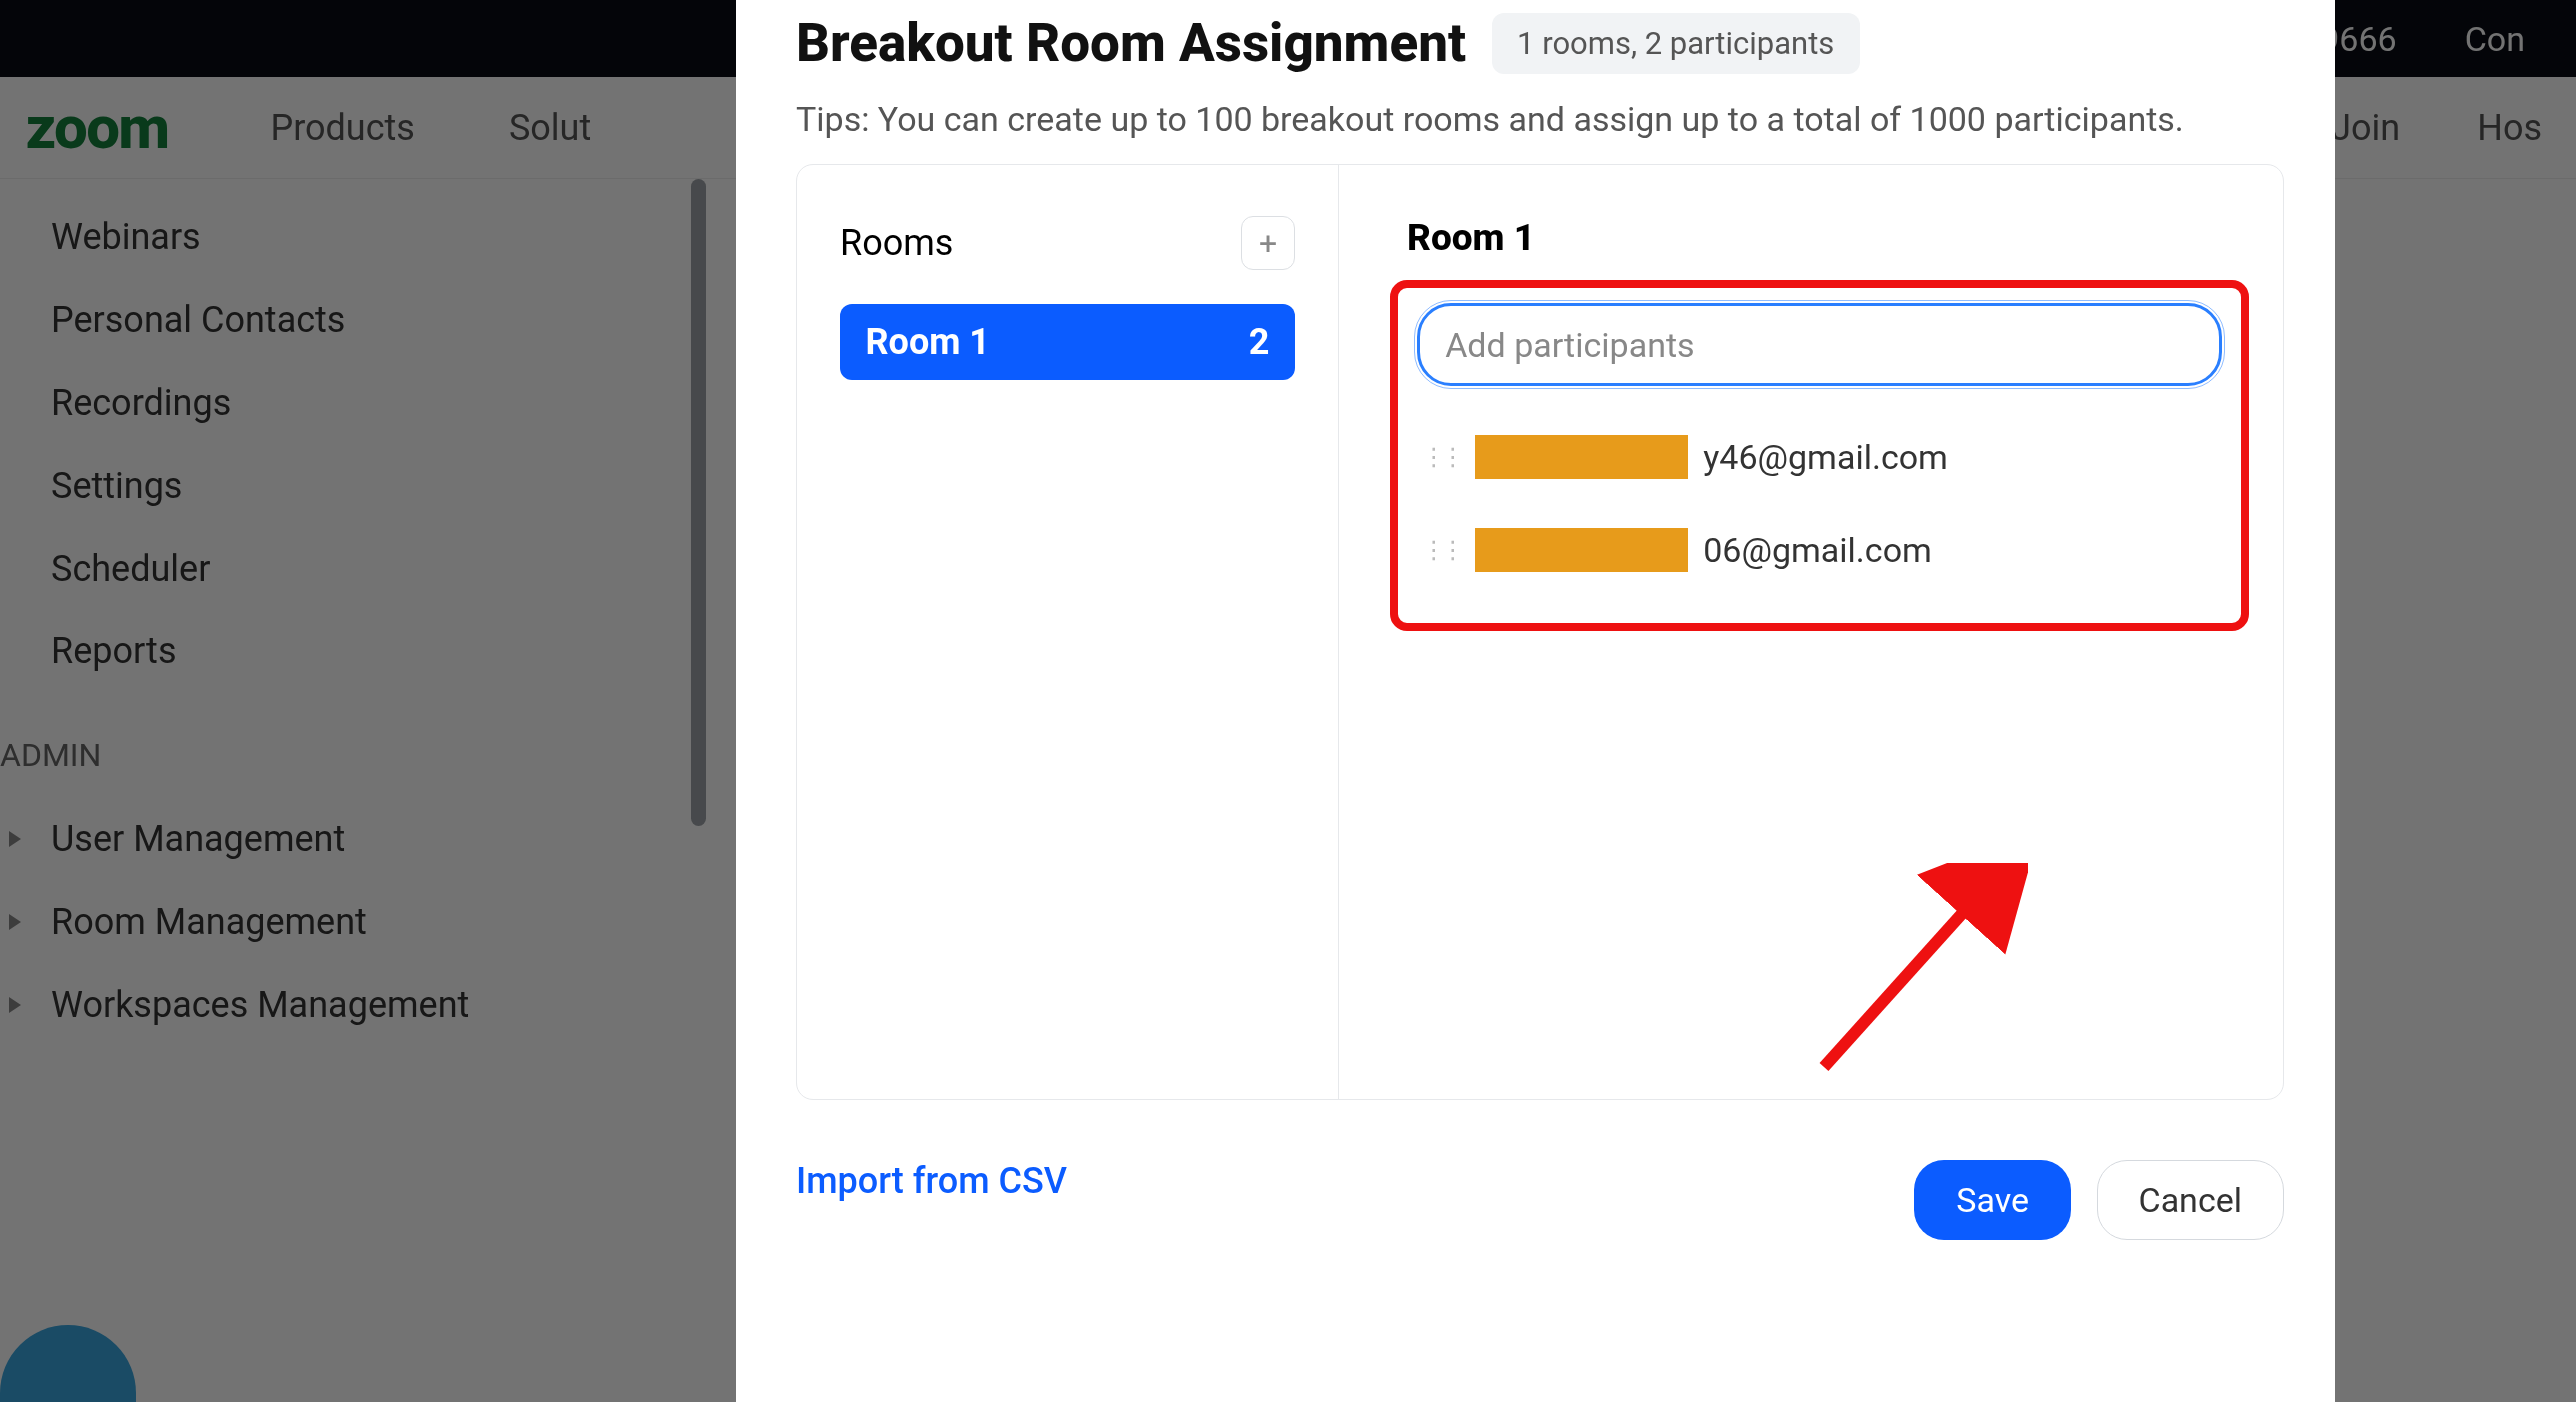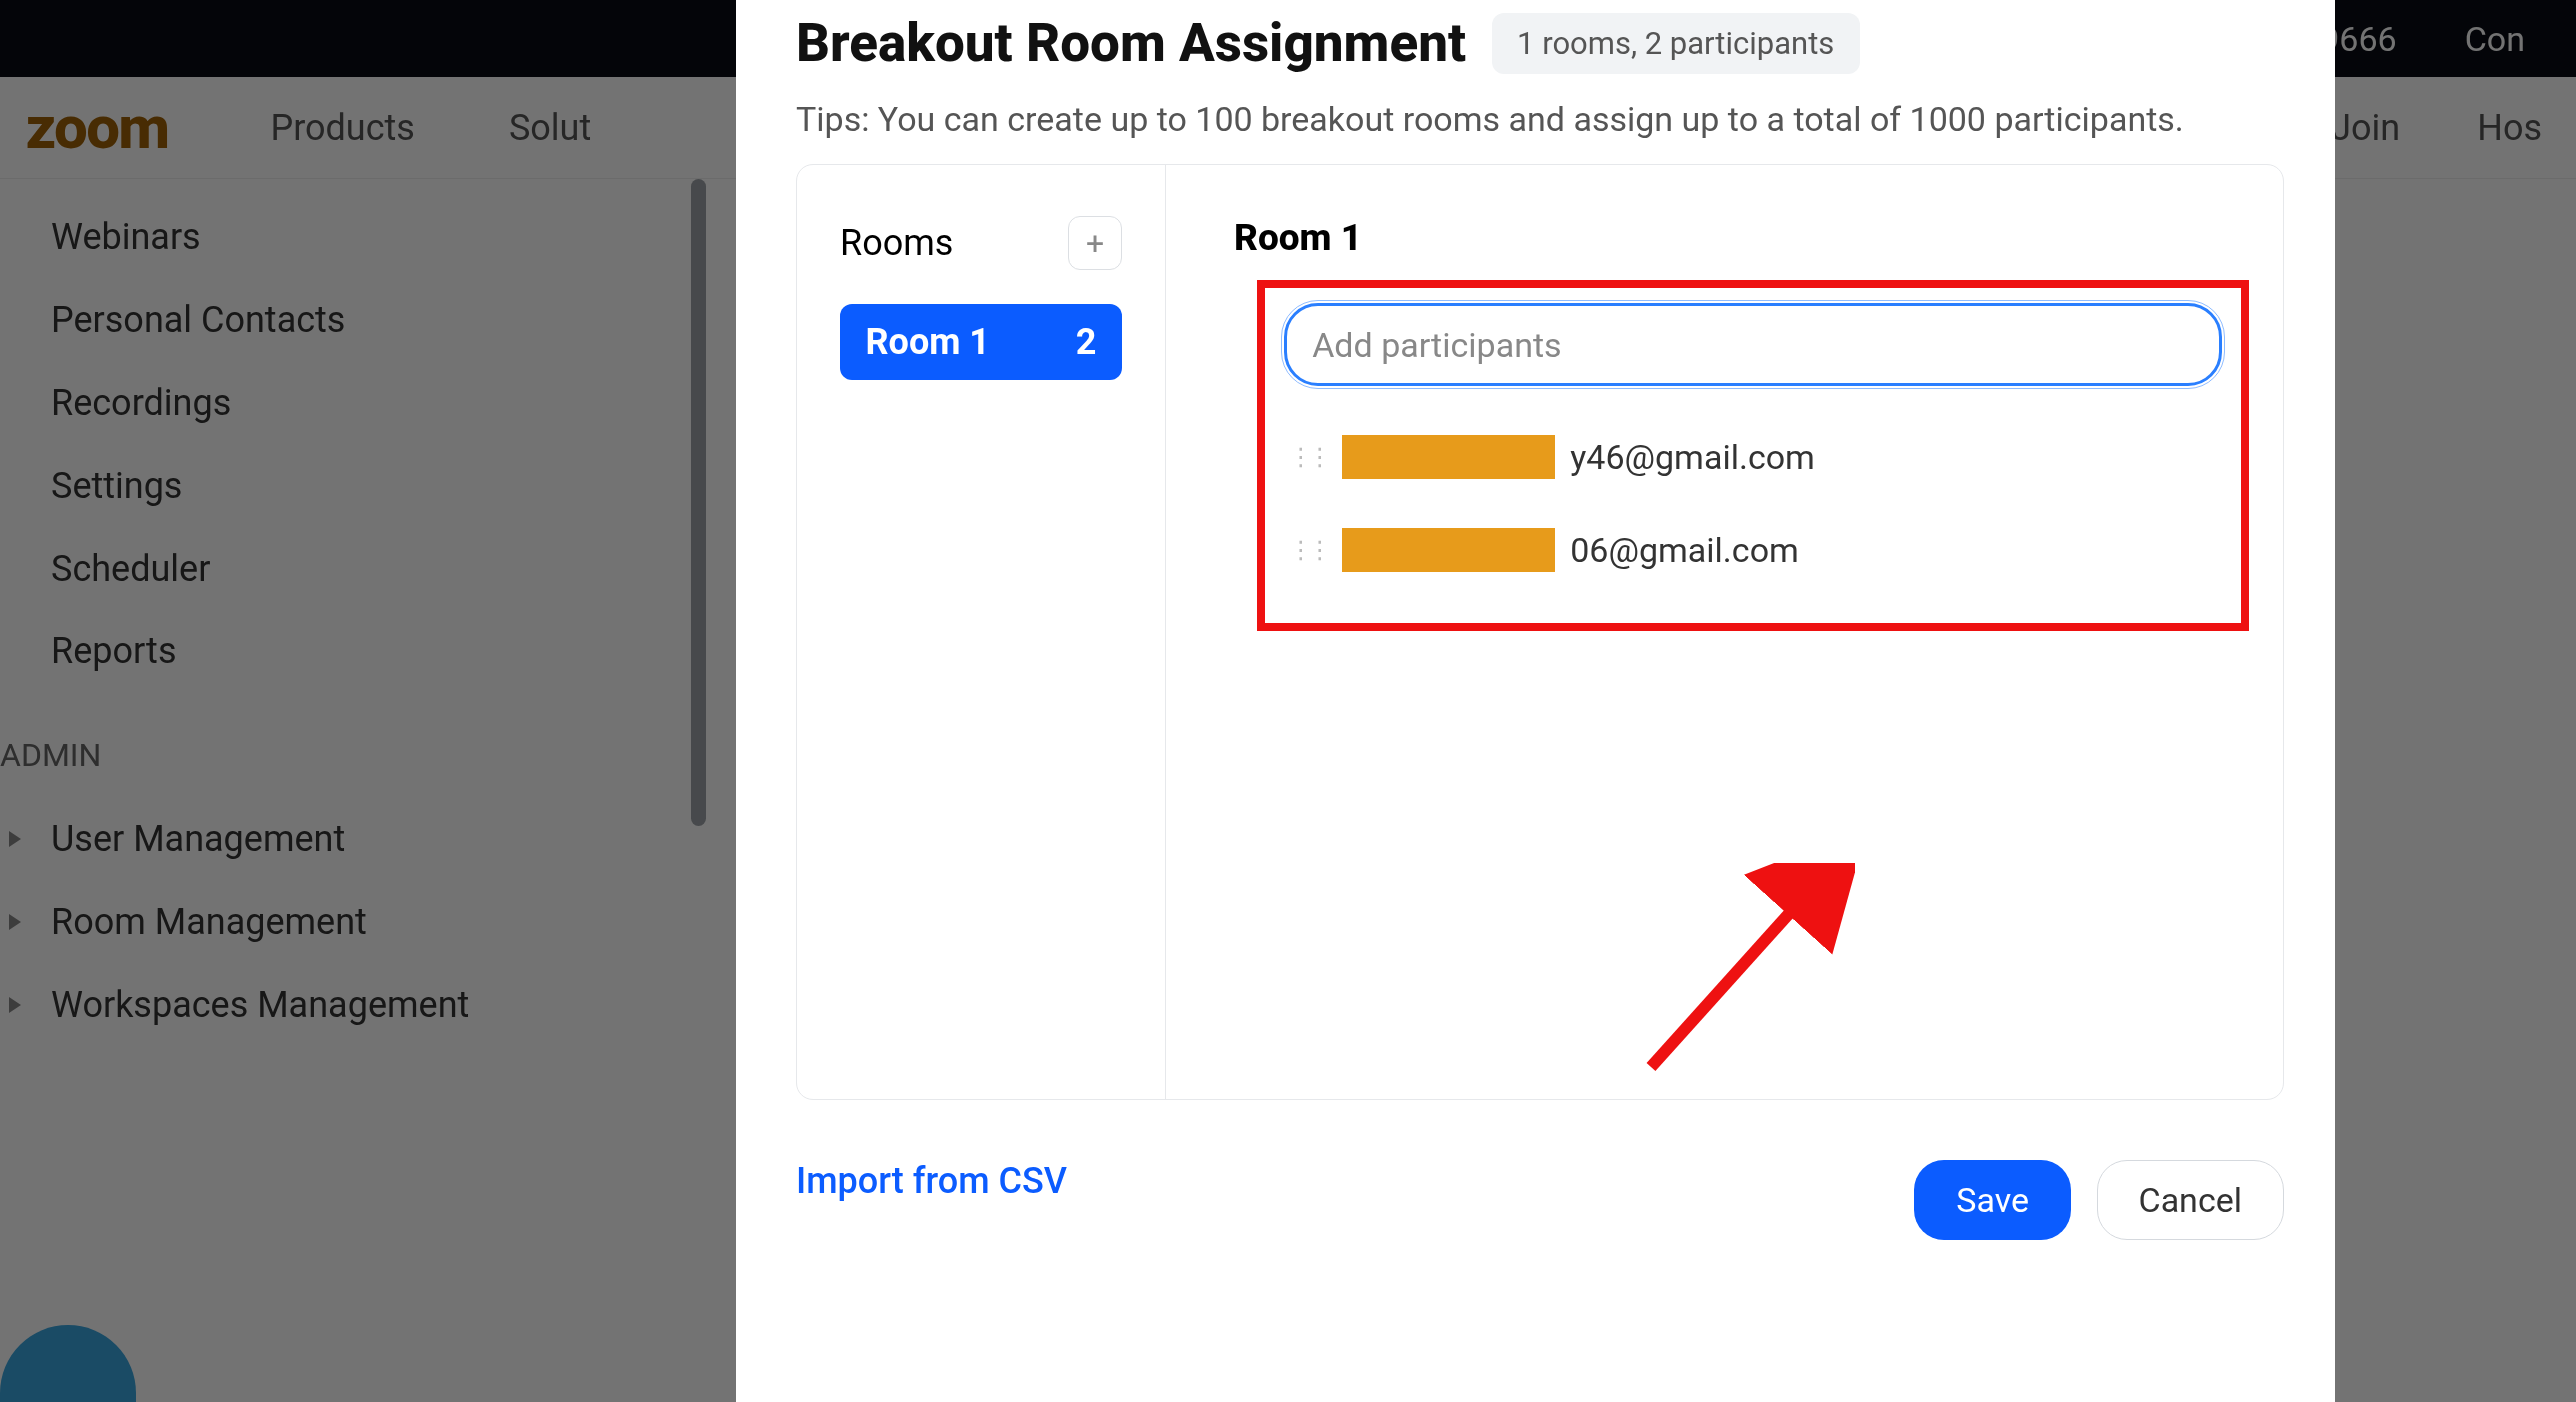"zoom" .logo { color: #a16207 -> #15803d }
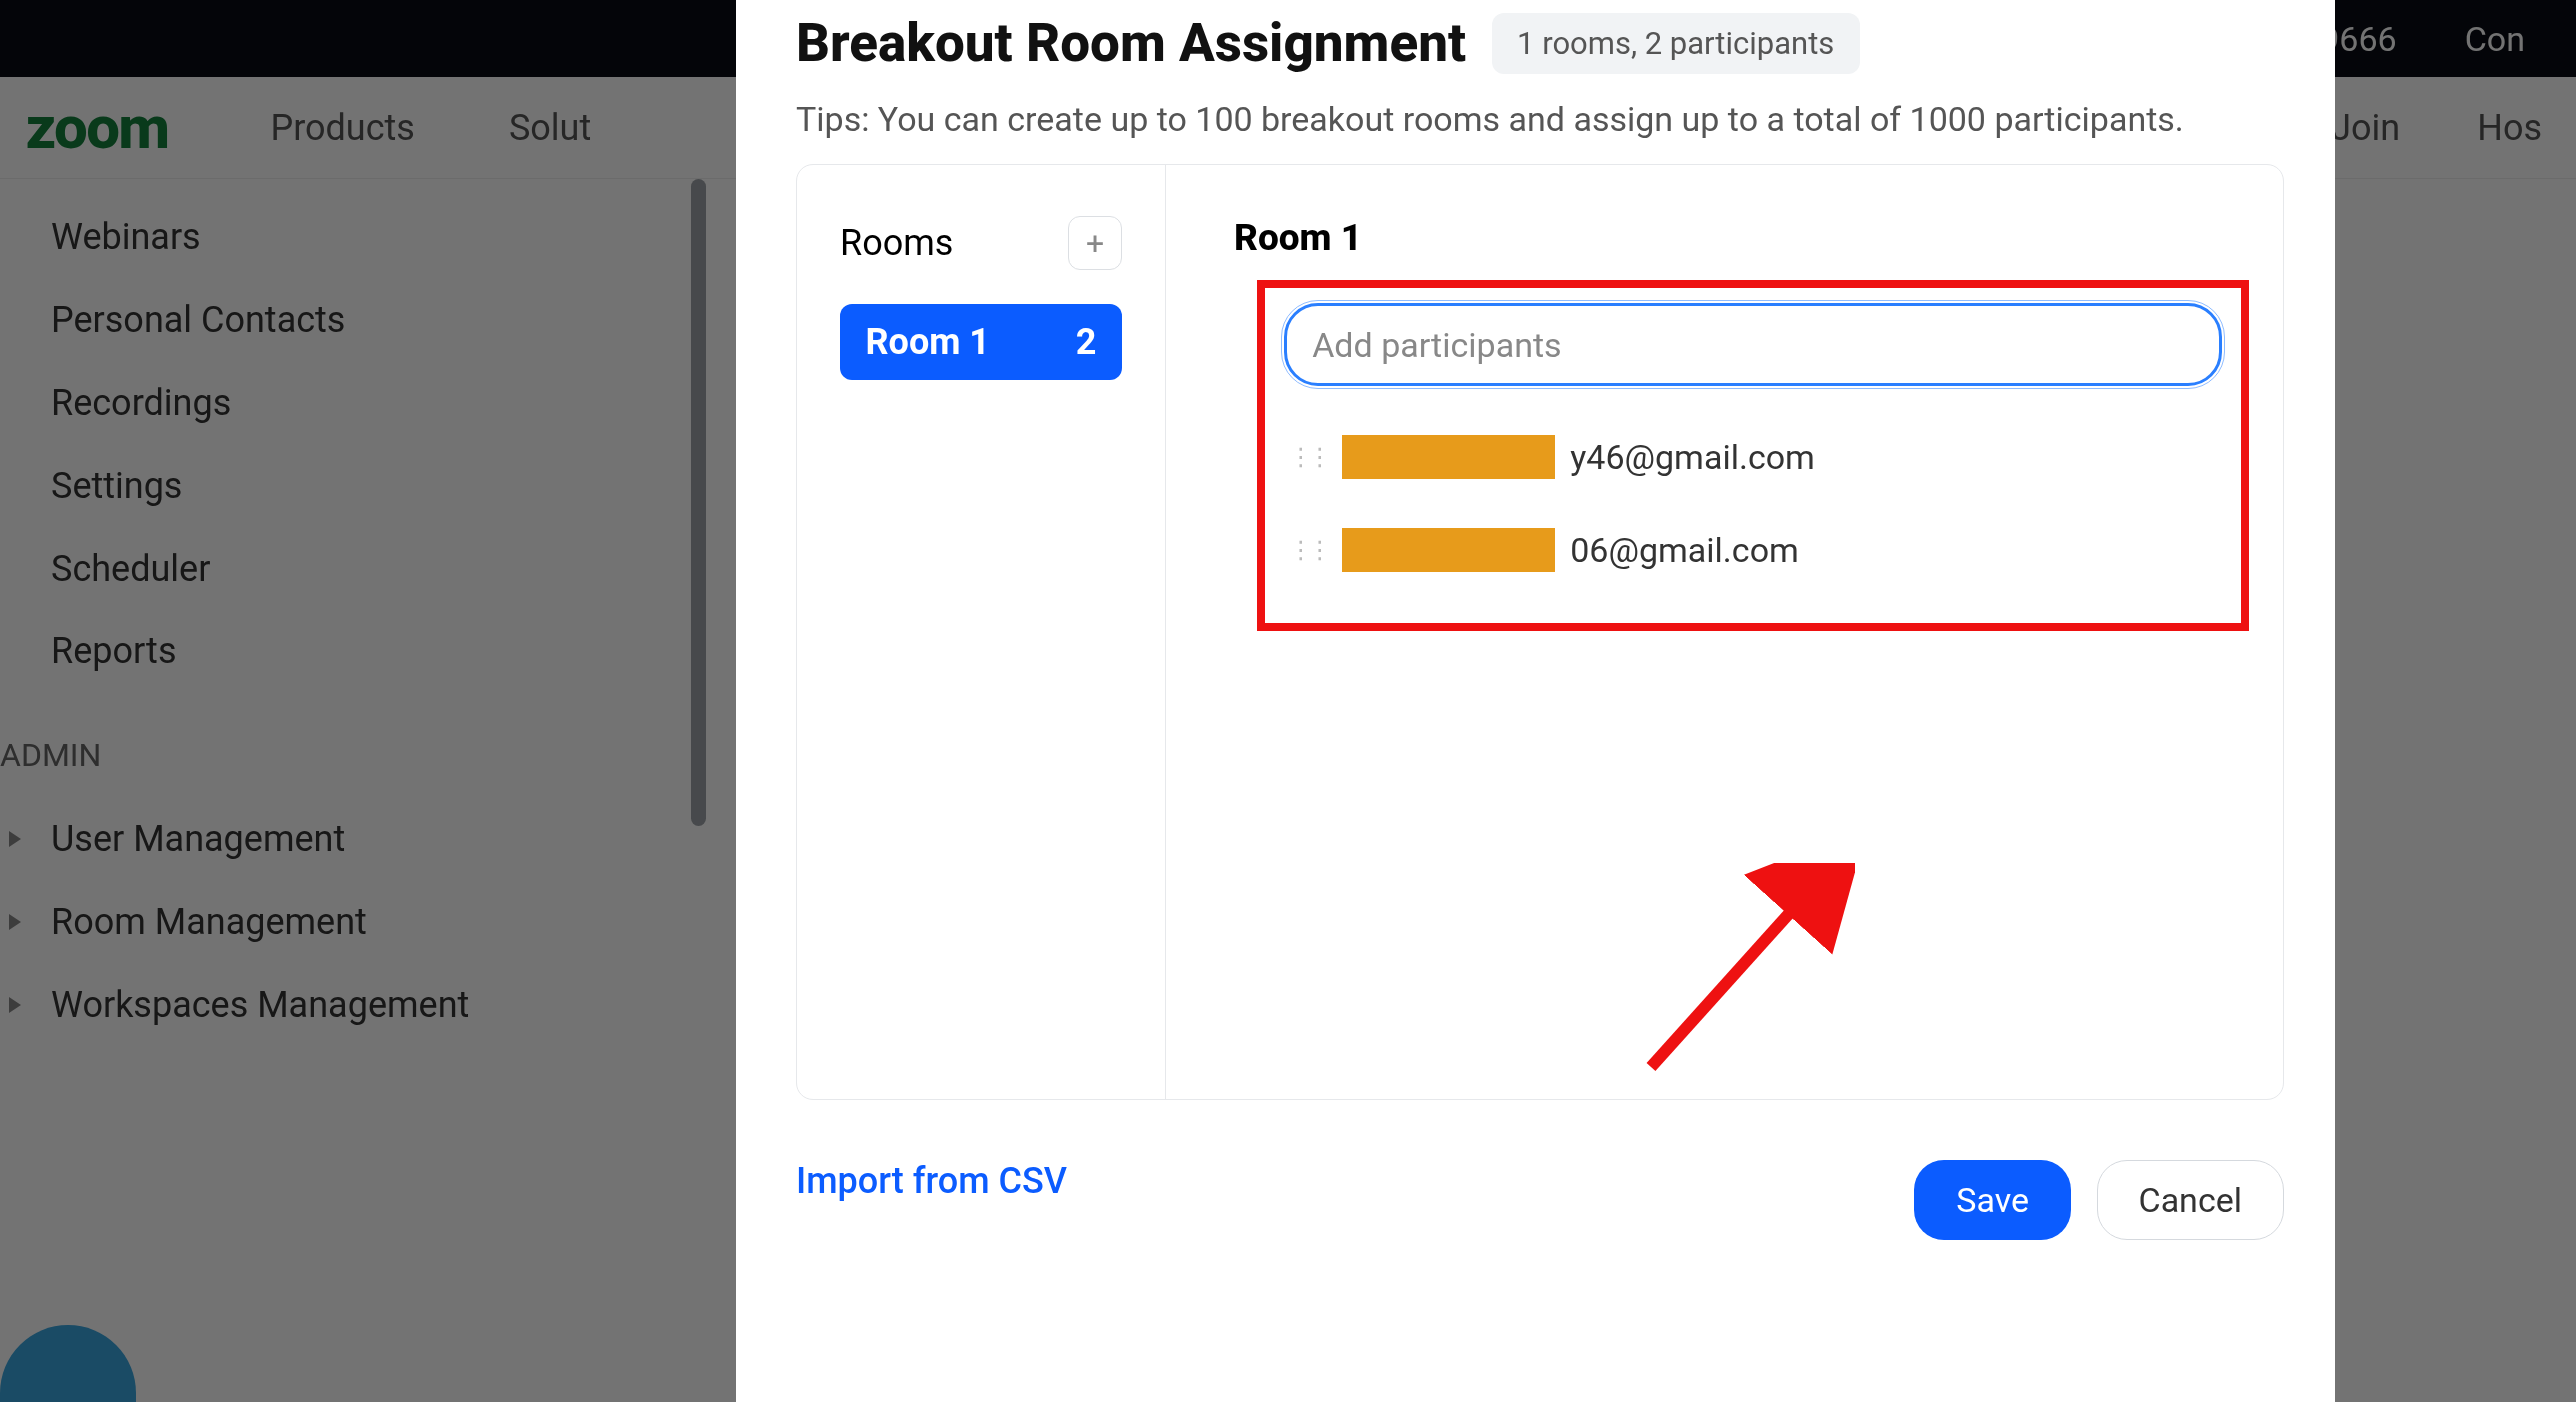"Add participants" .highlight-box { border-radius: 0 -> 17px; margin-left: 40px -> none; width: 992px -> 859px }
